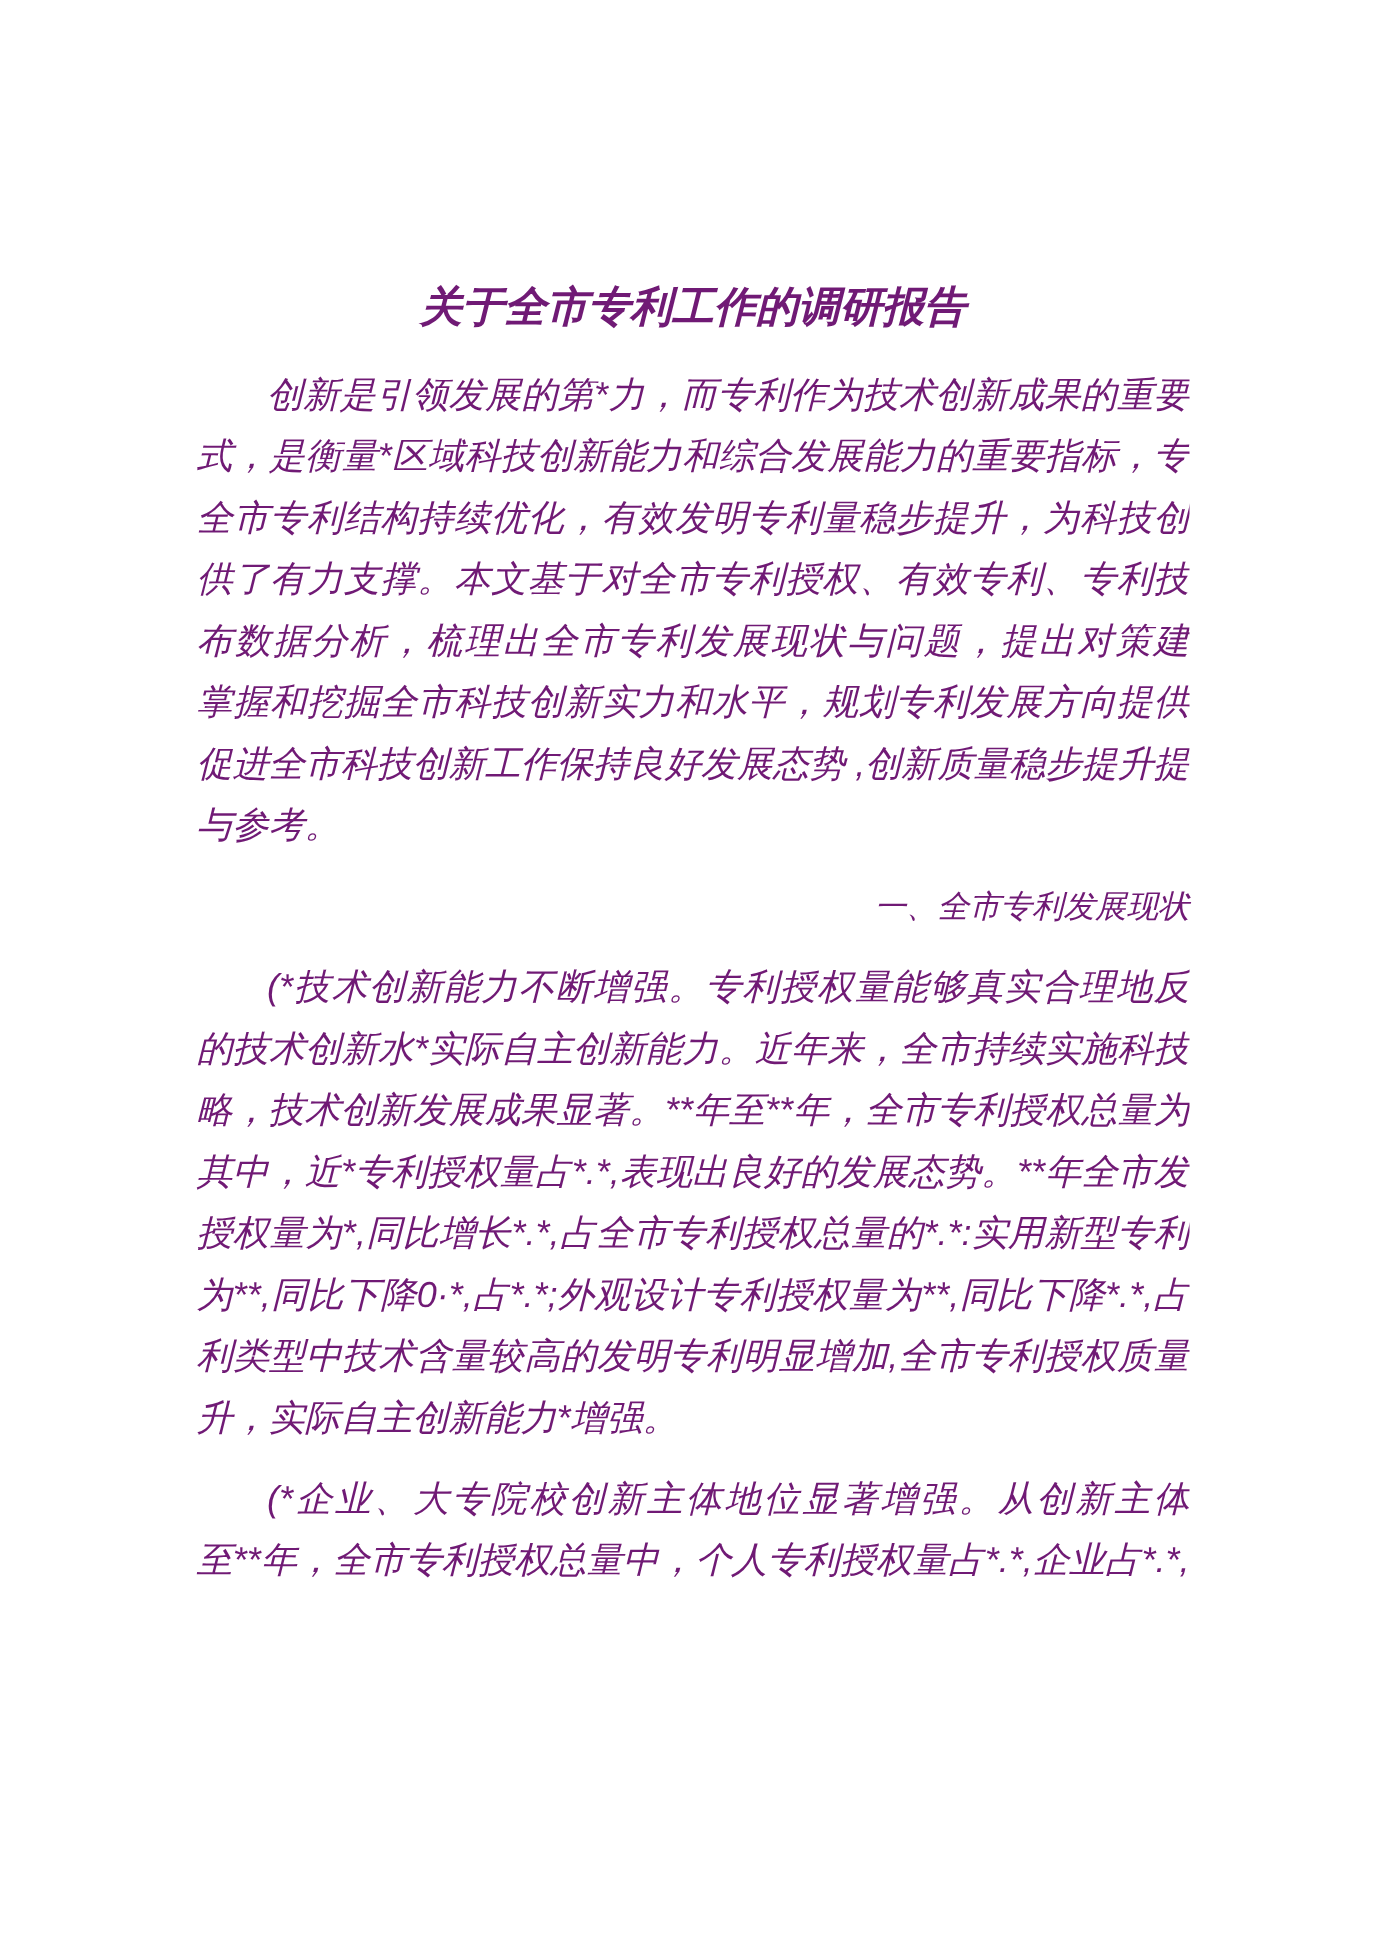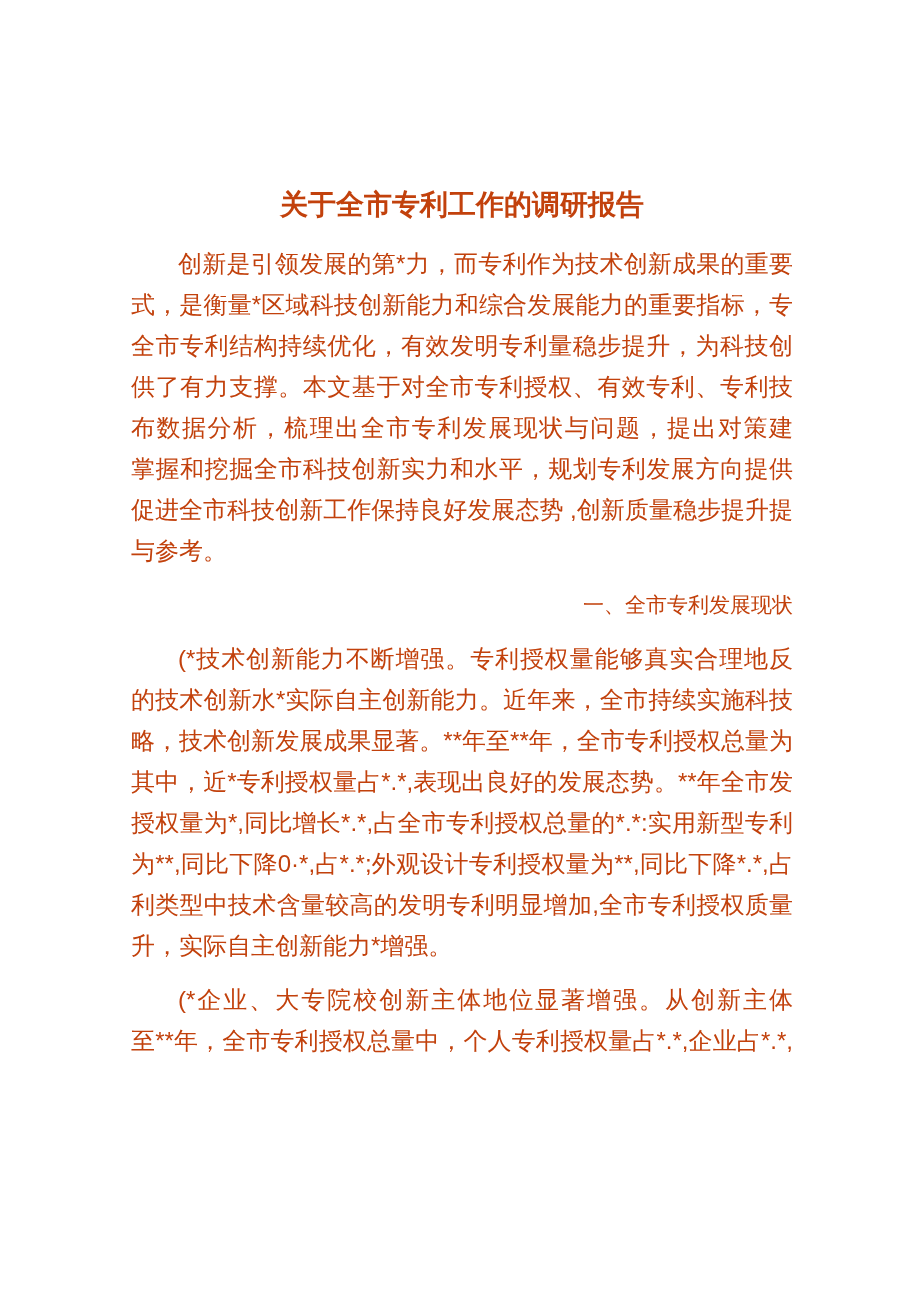"关于全市专利工作的调研报告" .page { color: #c2410c -> #701a75; font-style: none -> italic }
